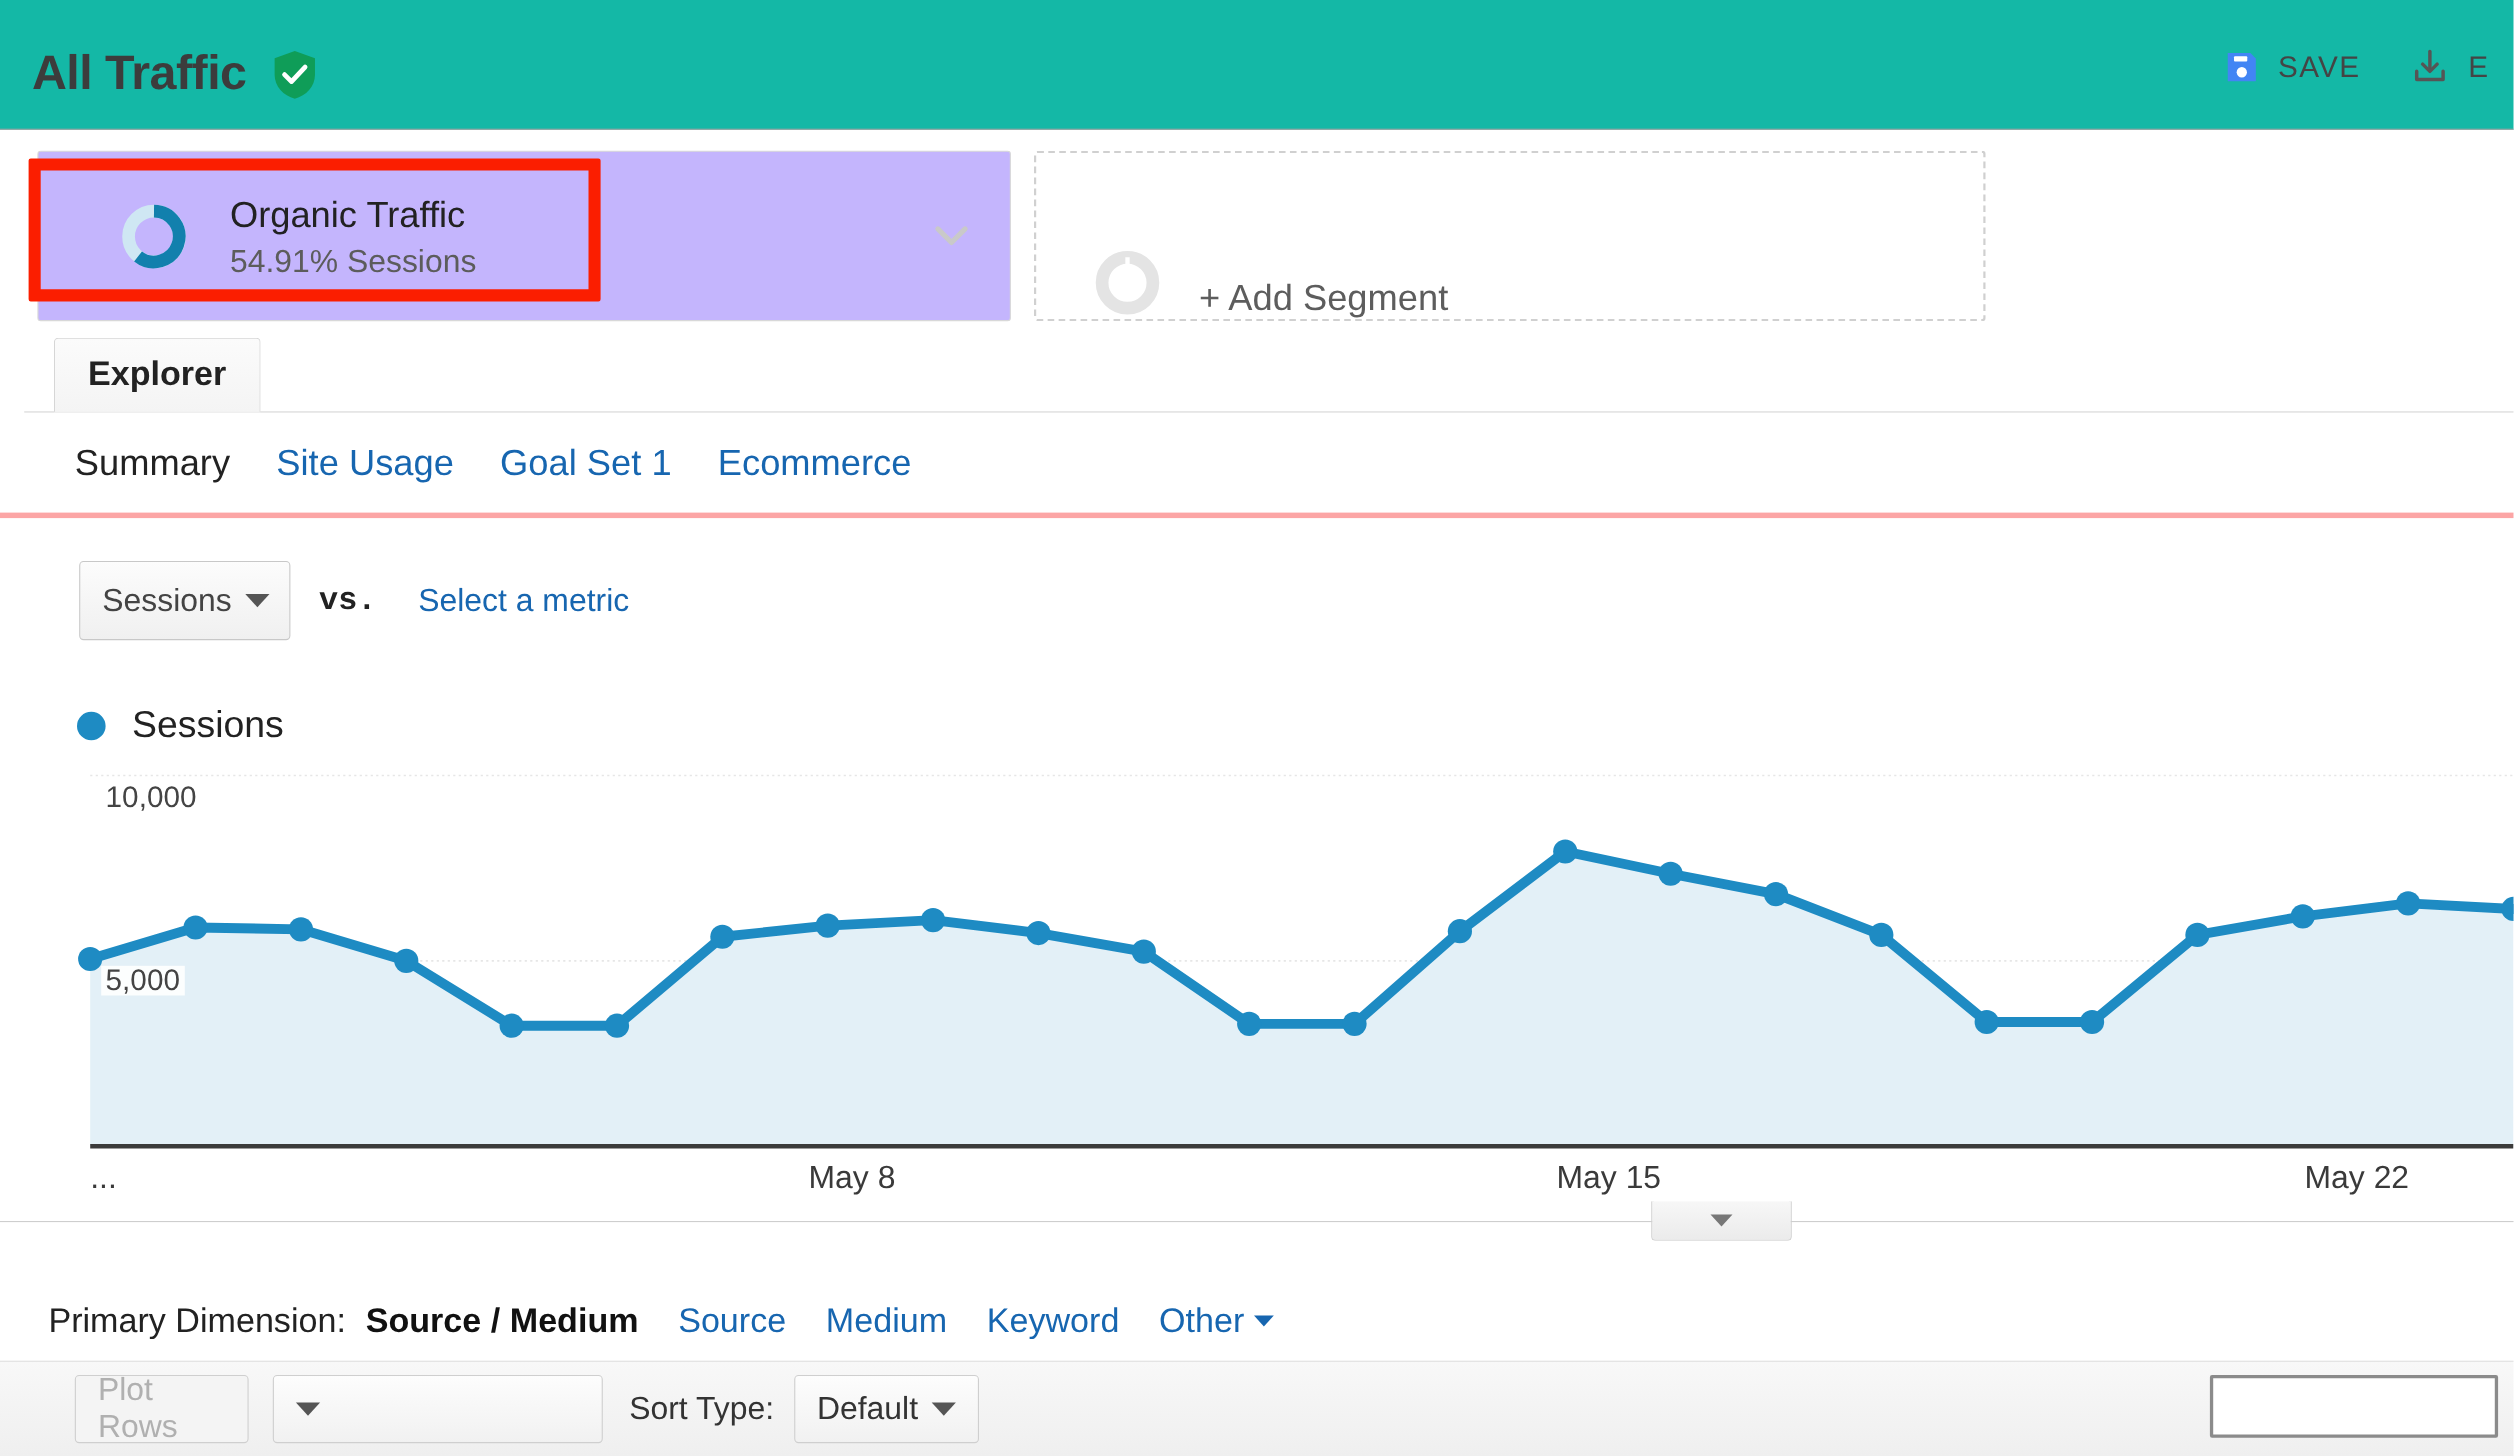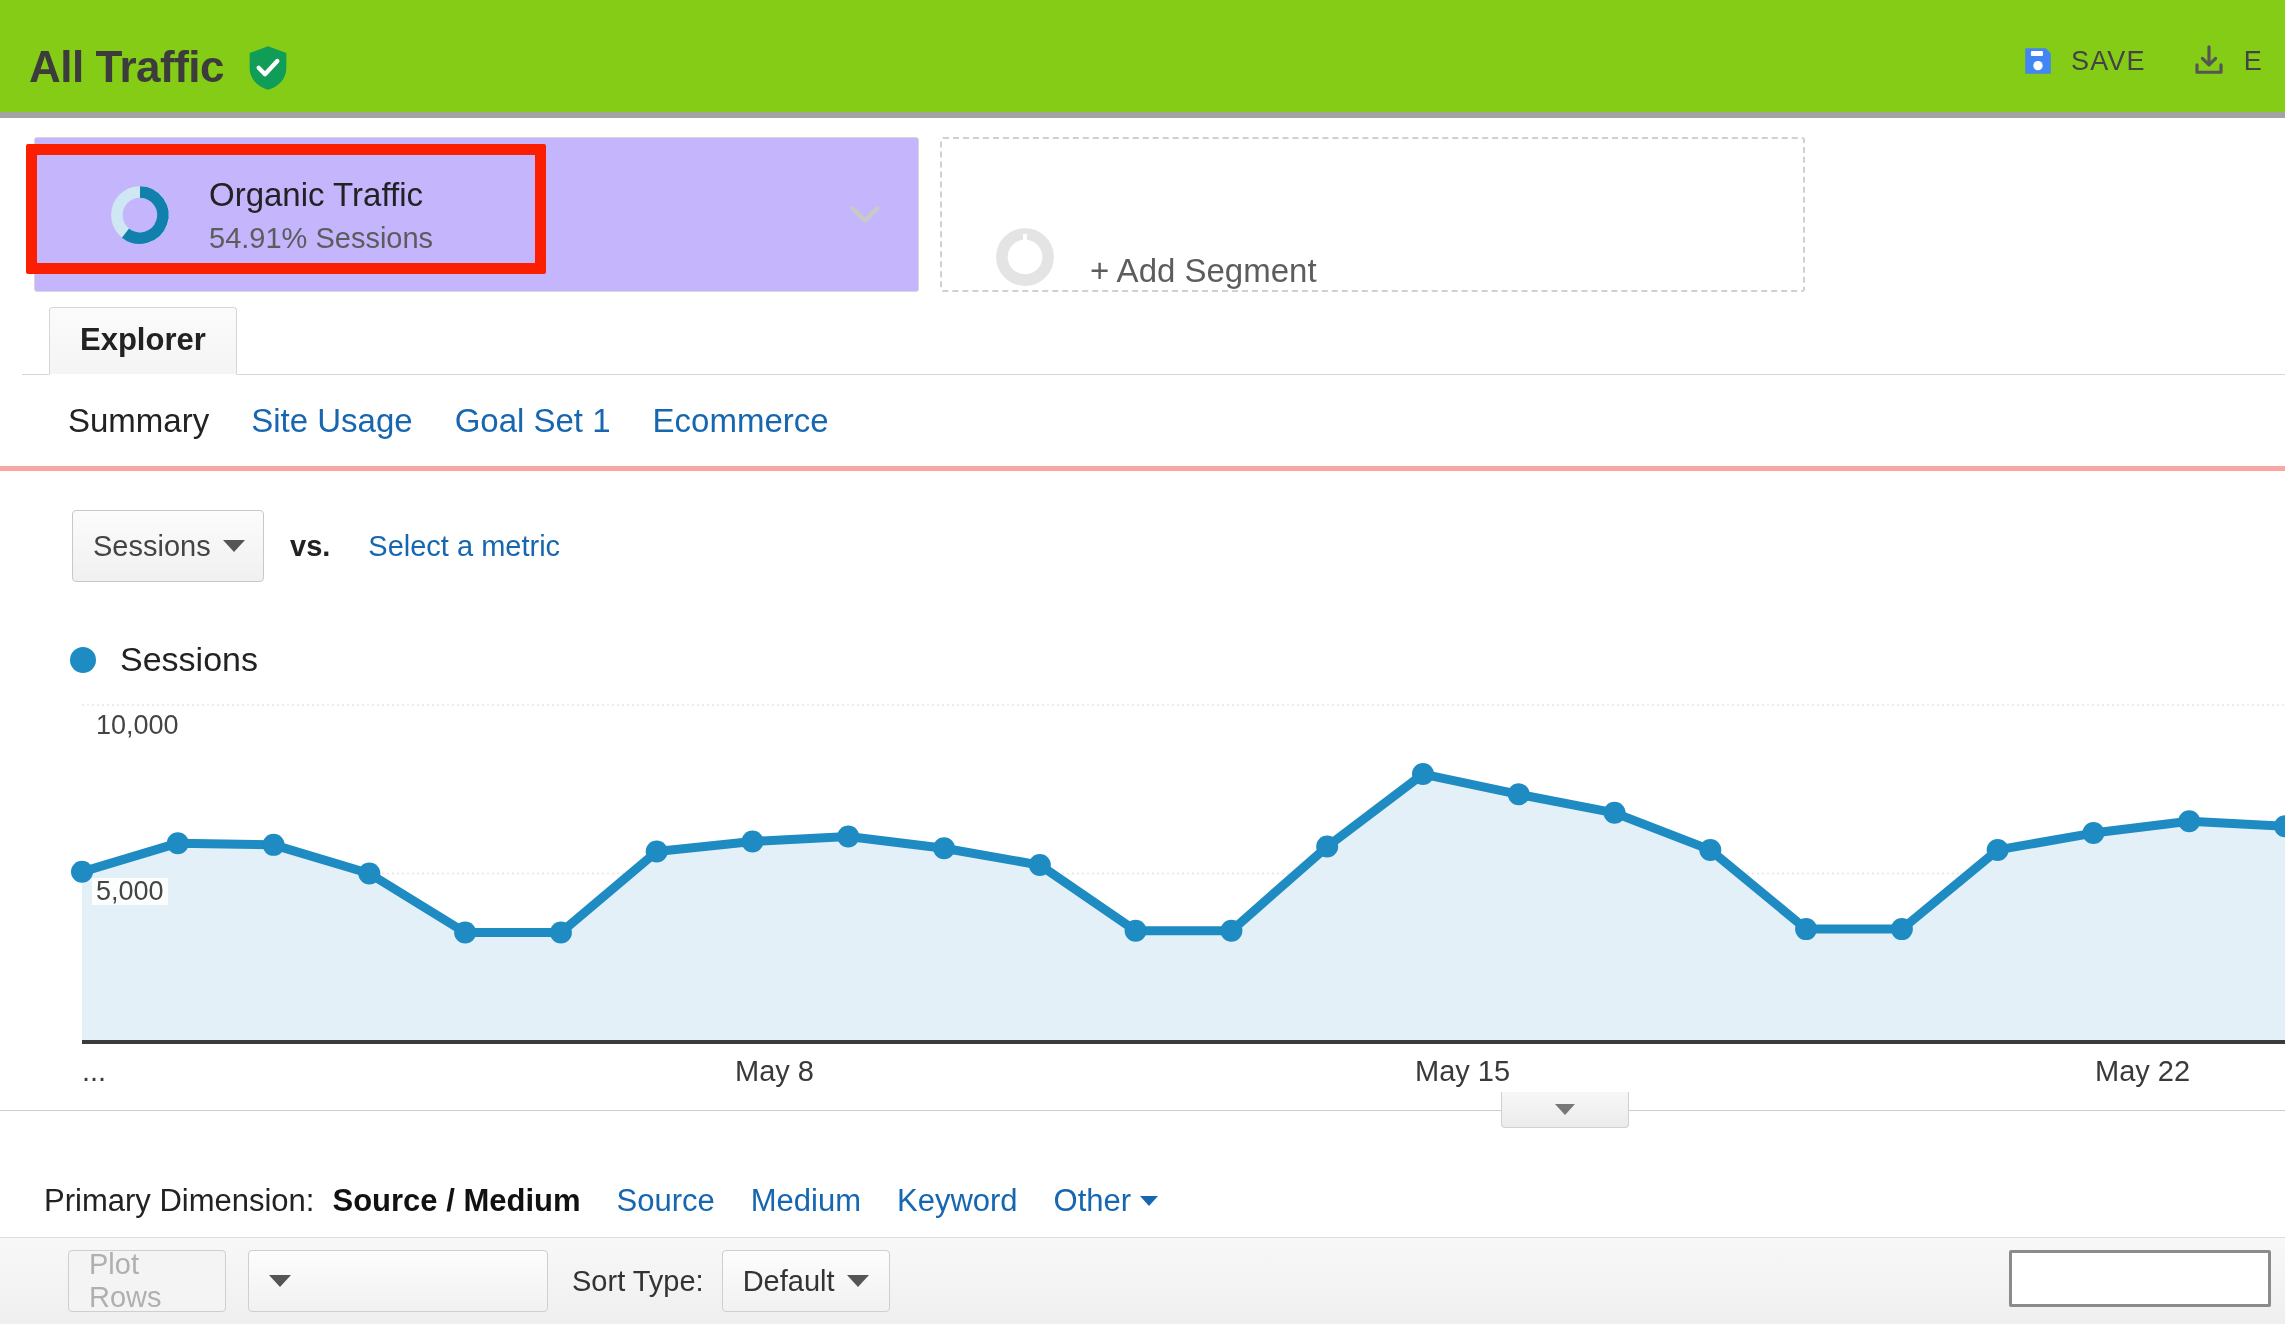"All Traffic" .header { background: #84cc16 -> #14b8a6; border-bottom: 6px solid #a3a3a3 -> 1px solid #a3a3a3 }
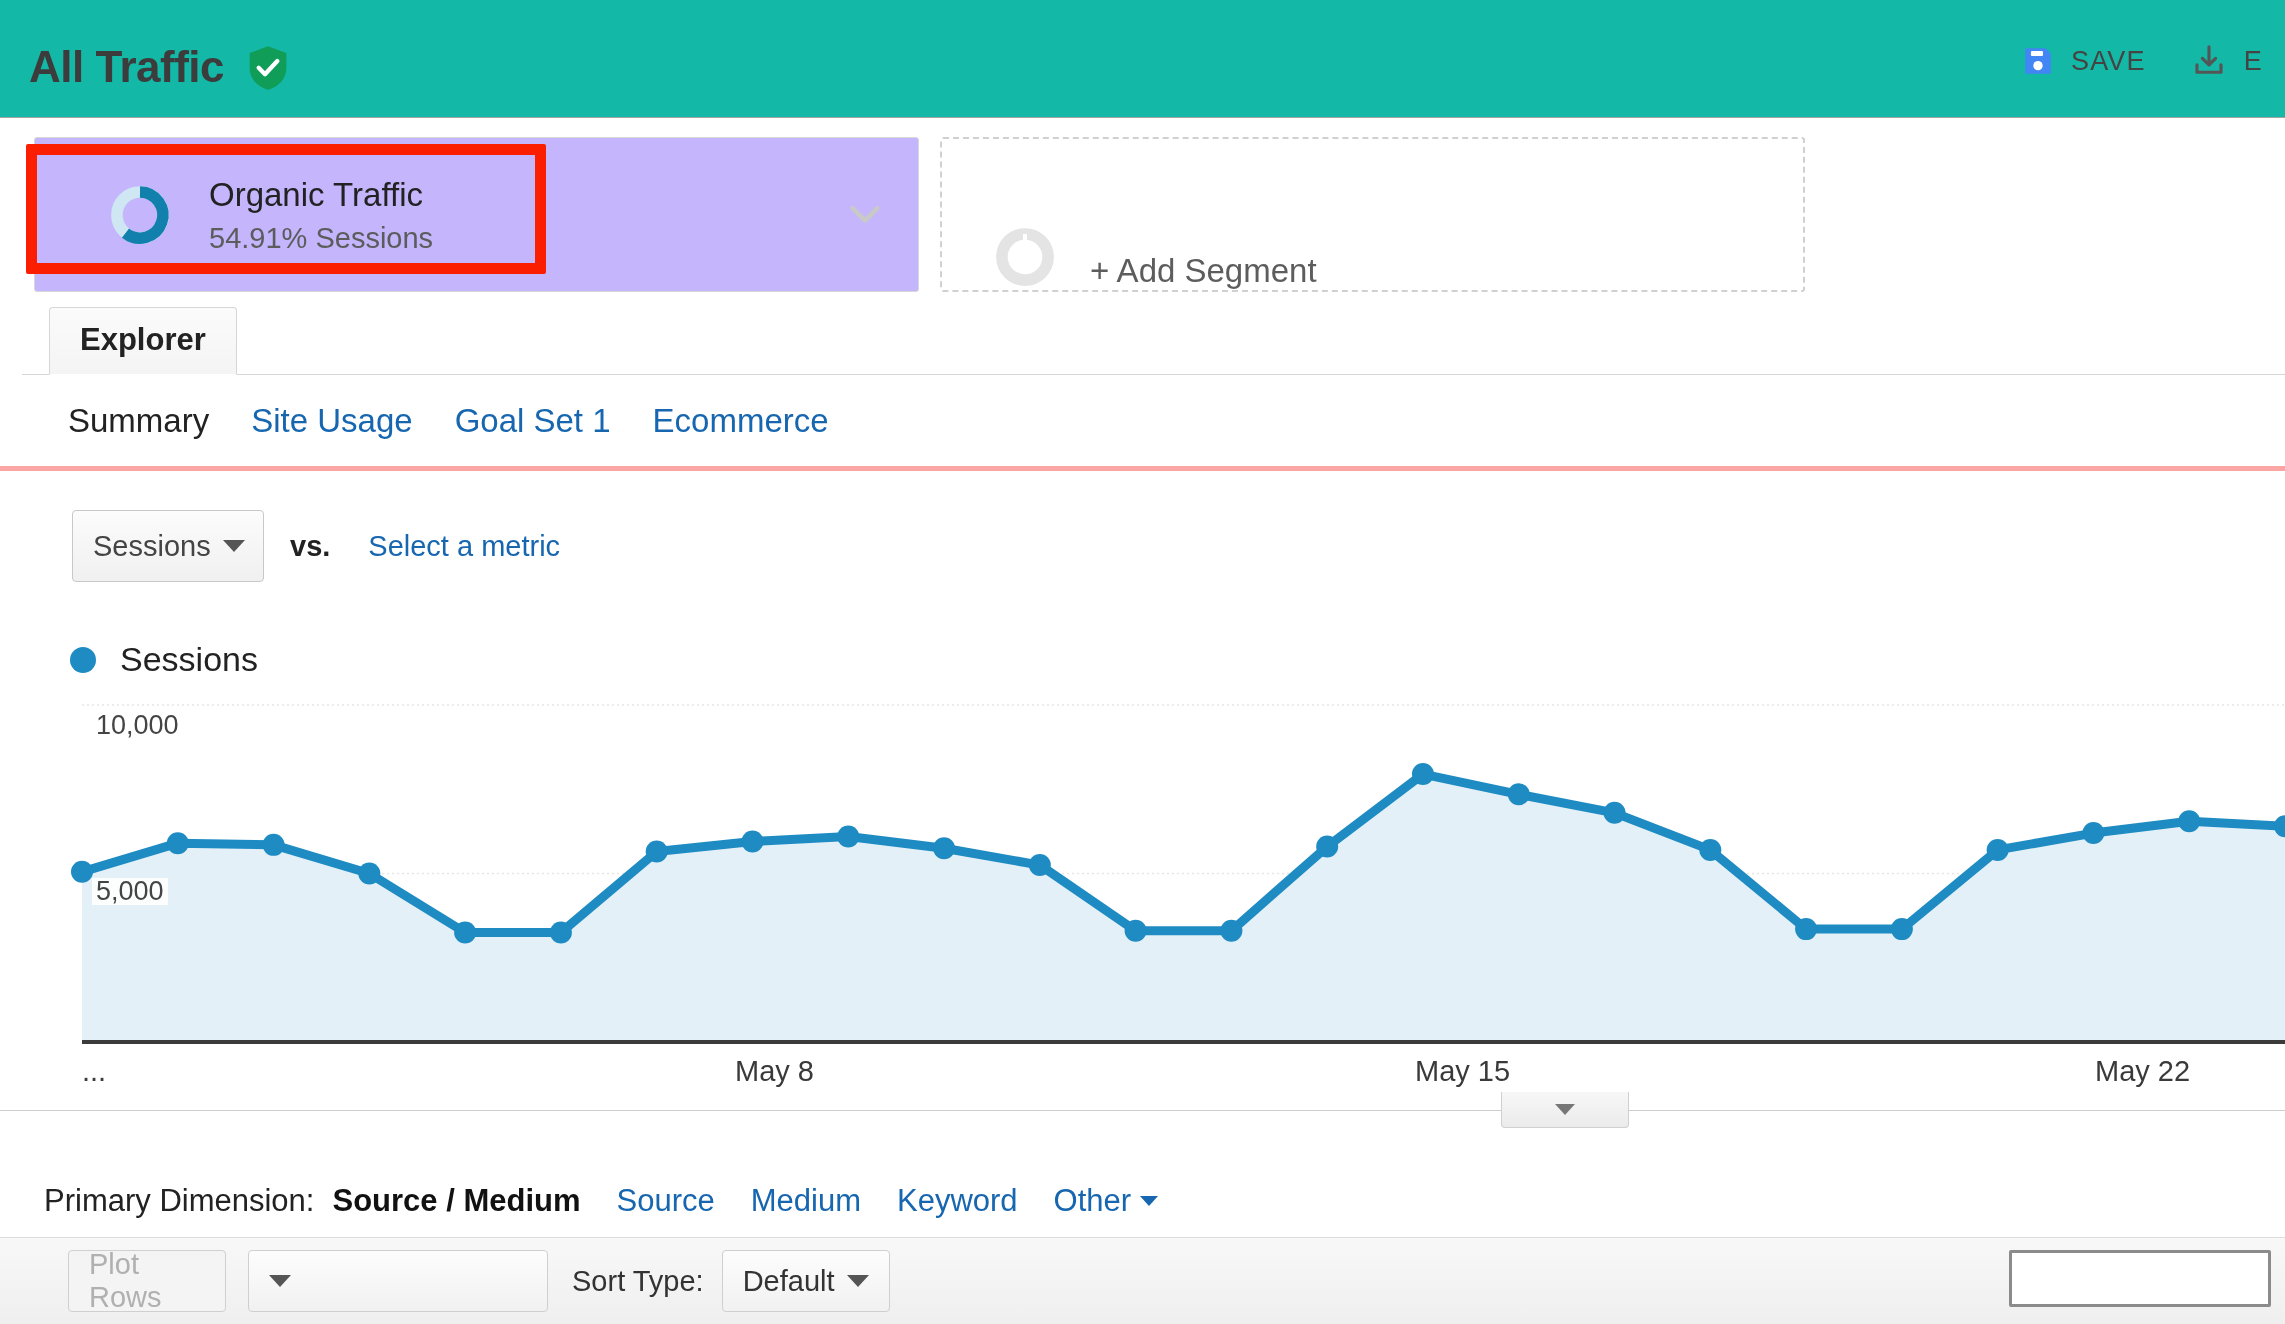"vs." .vs-label { font-family: none -> Liberation Mono, monospace }
